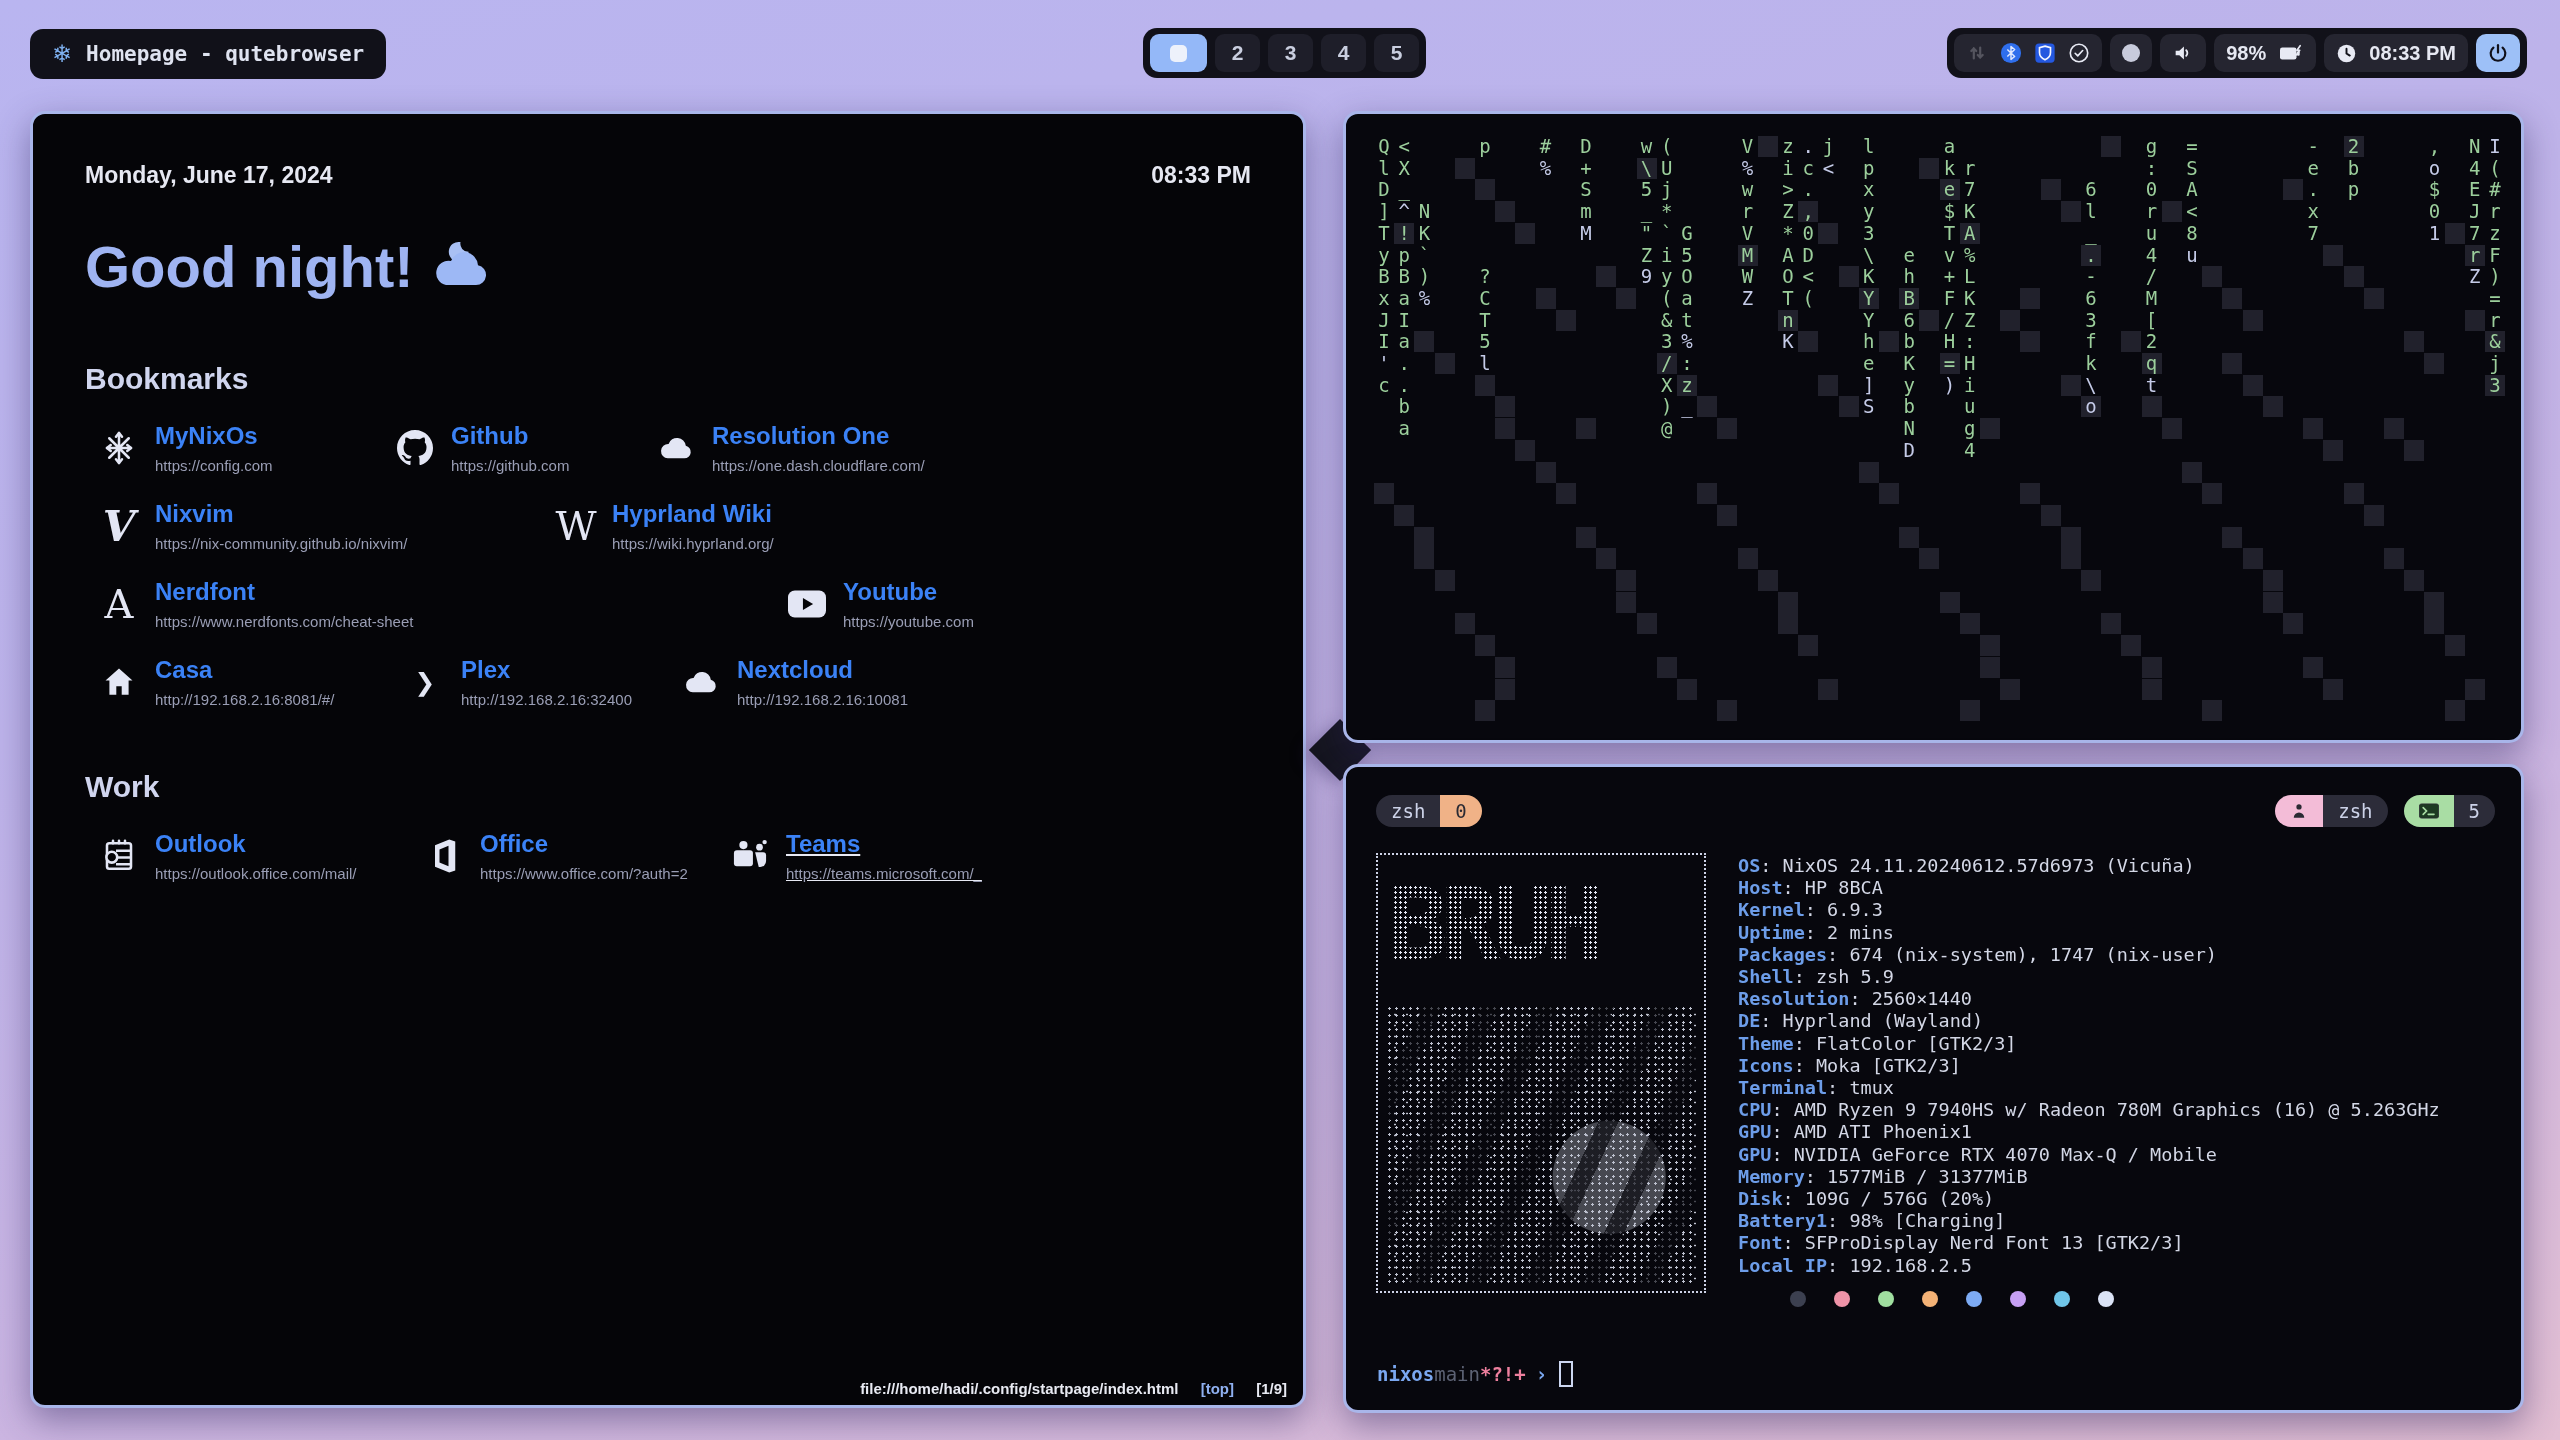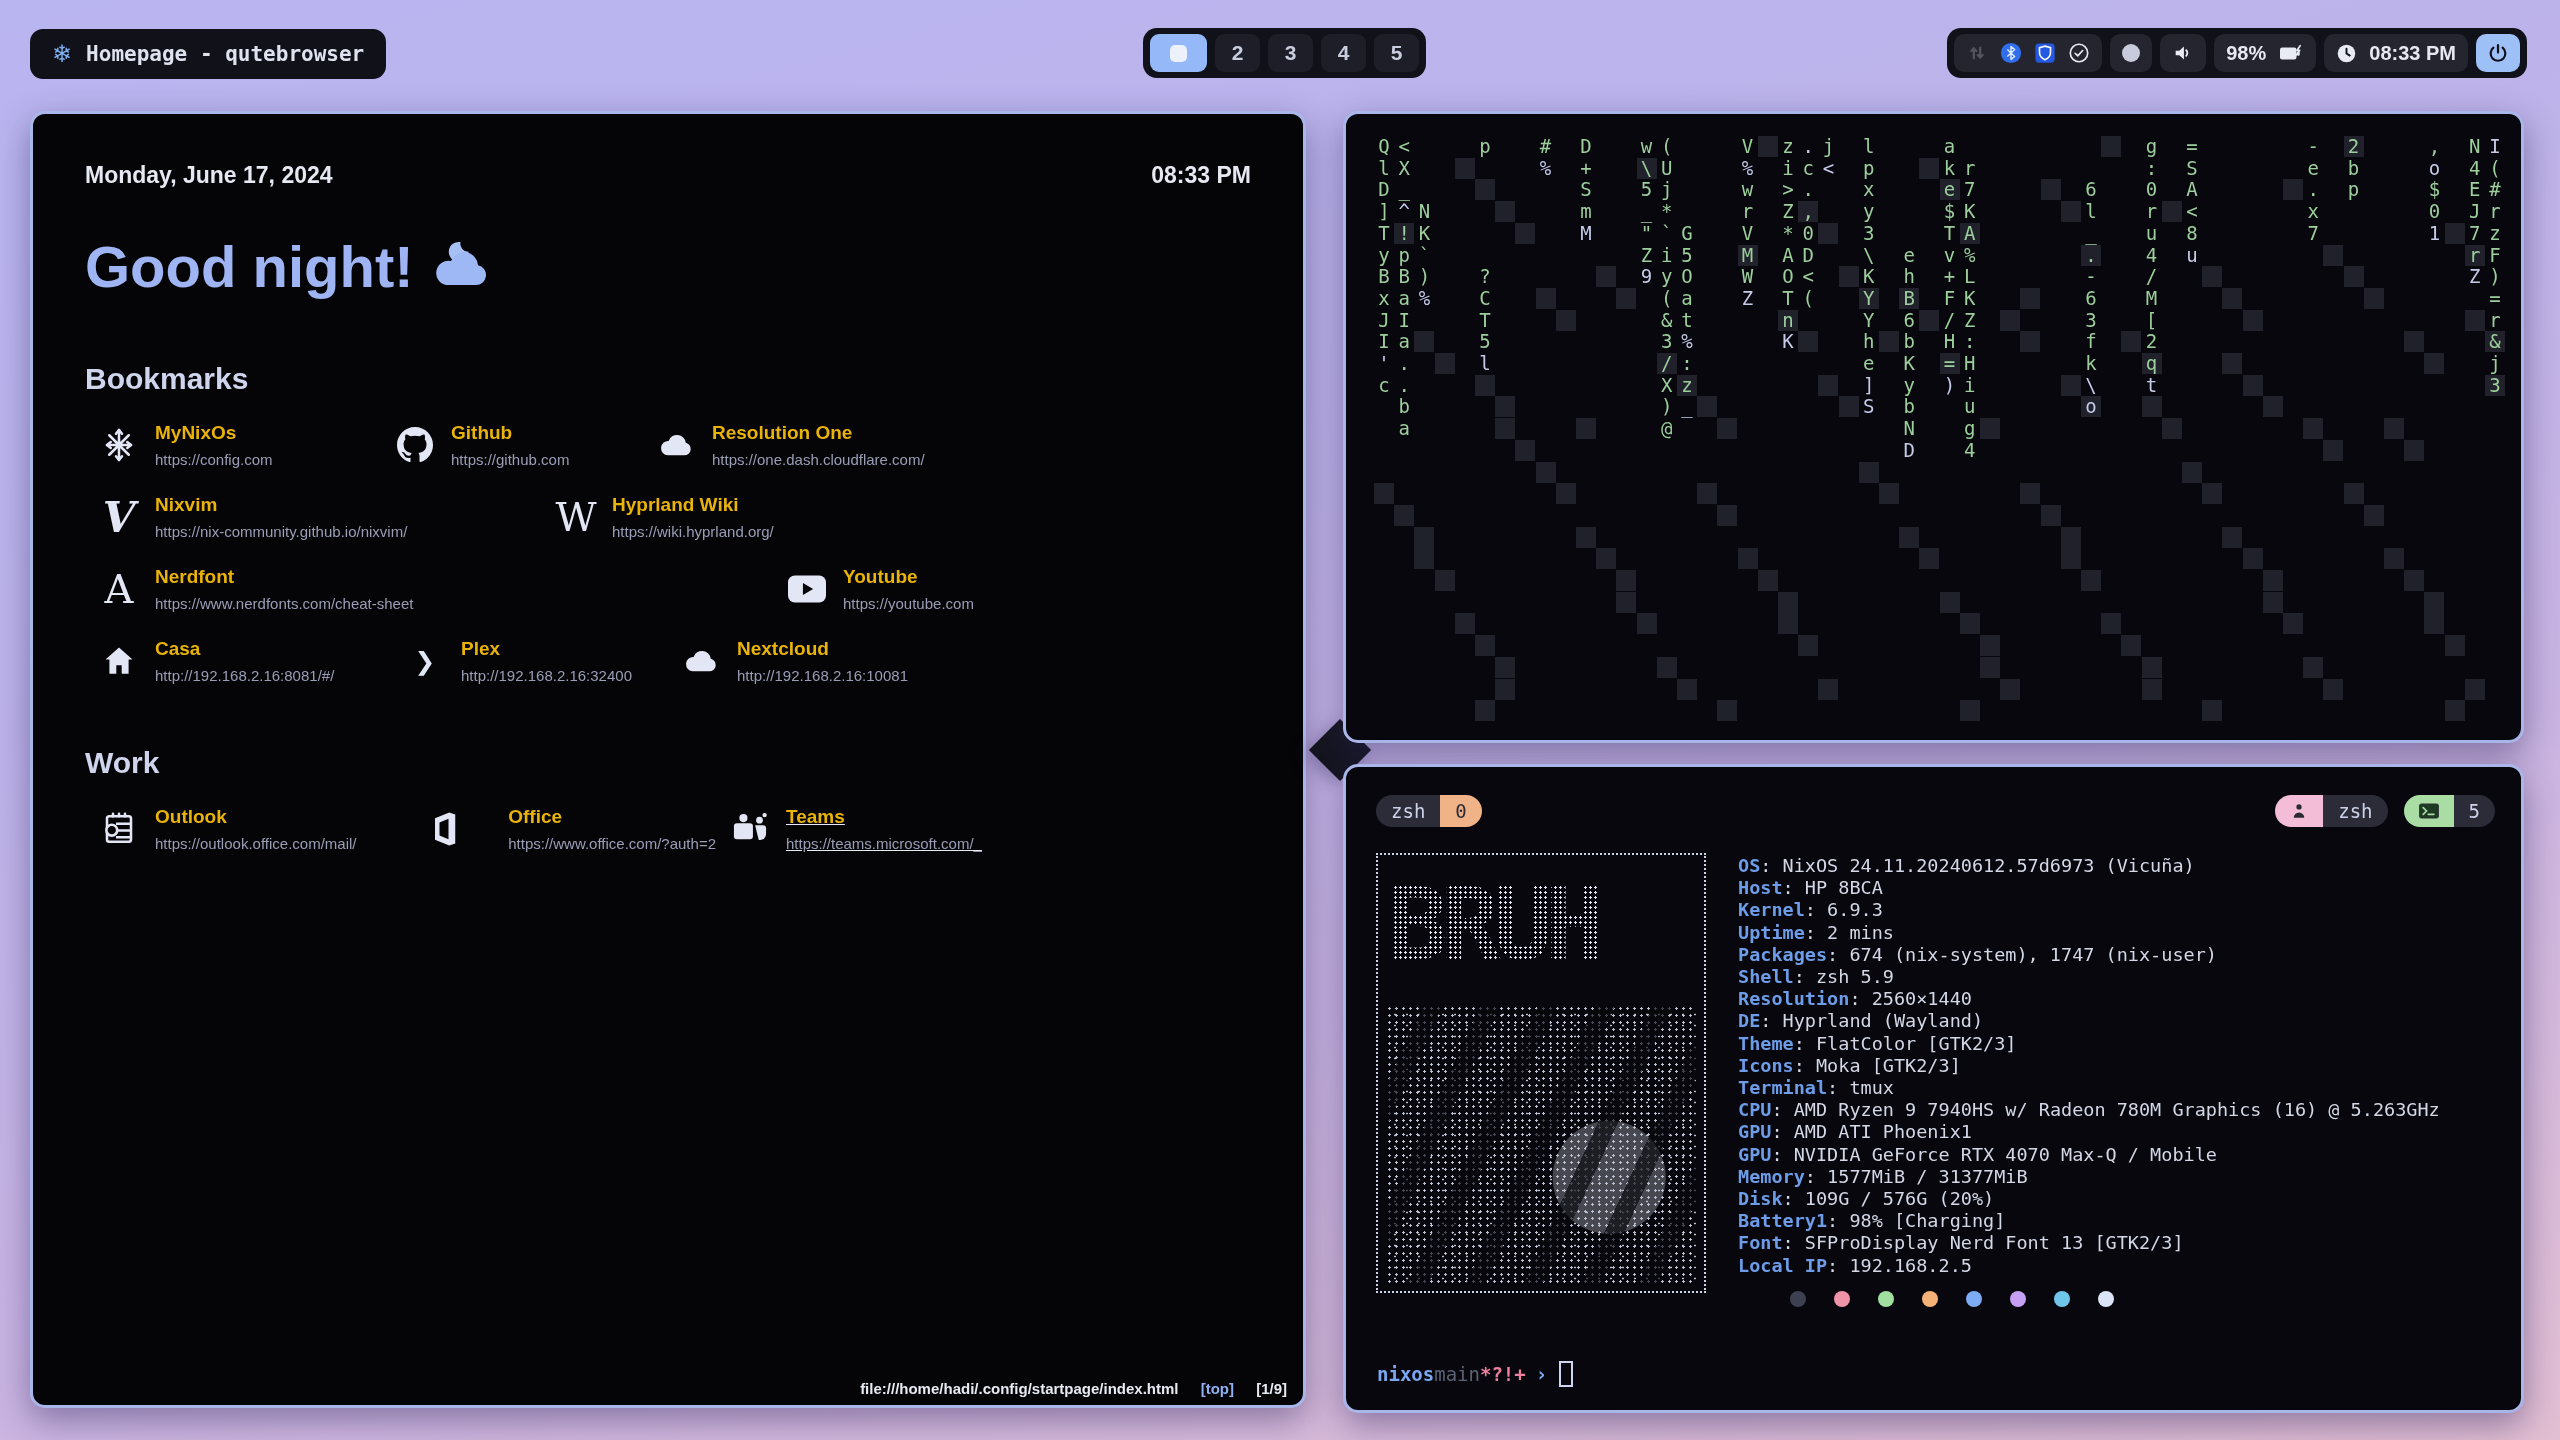"MyNixOs" .bm-name { color: #eab308 -> #3b82f6; font-size: 19px -> 24px }
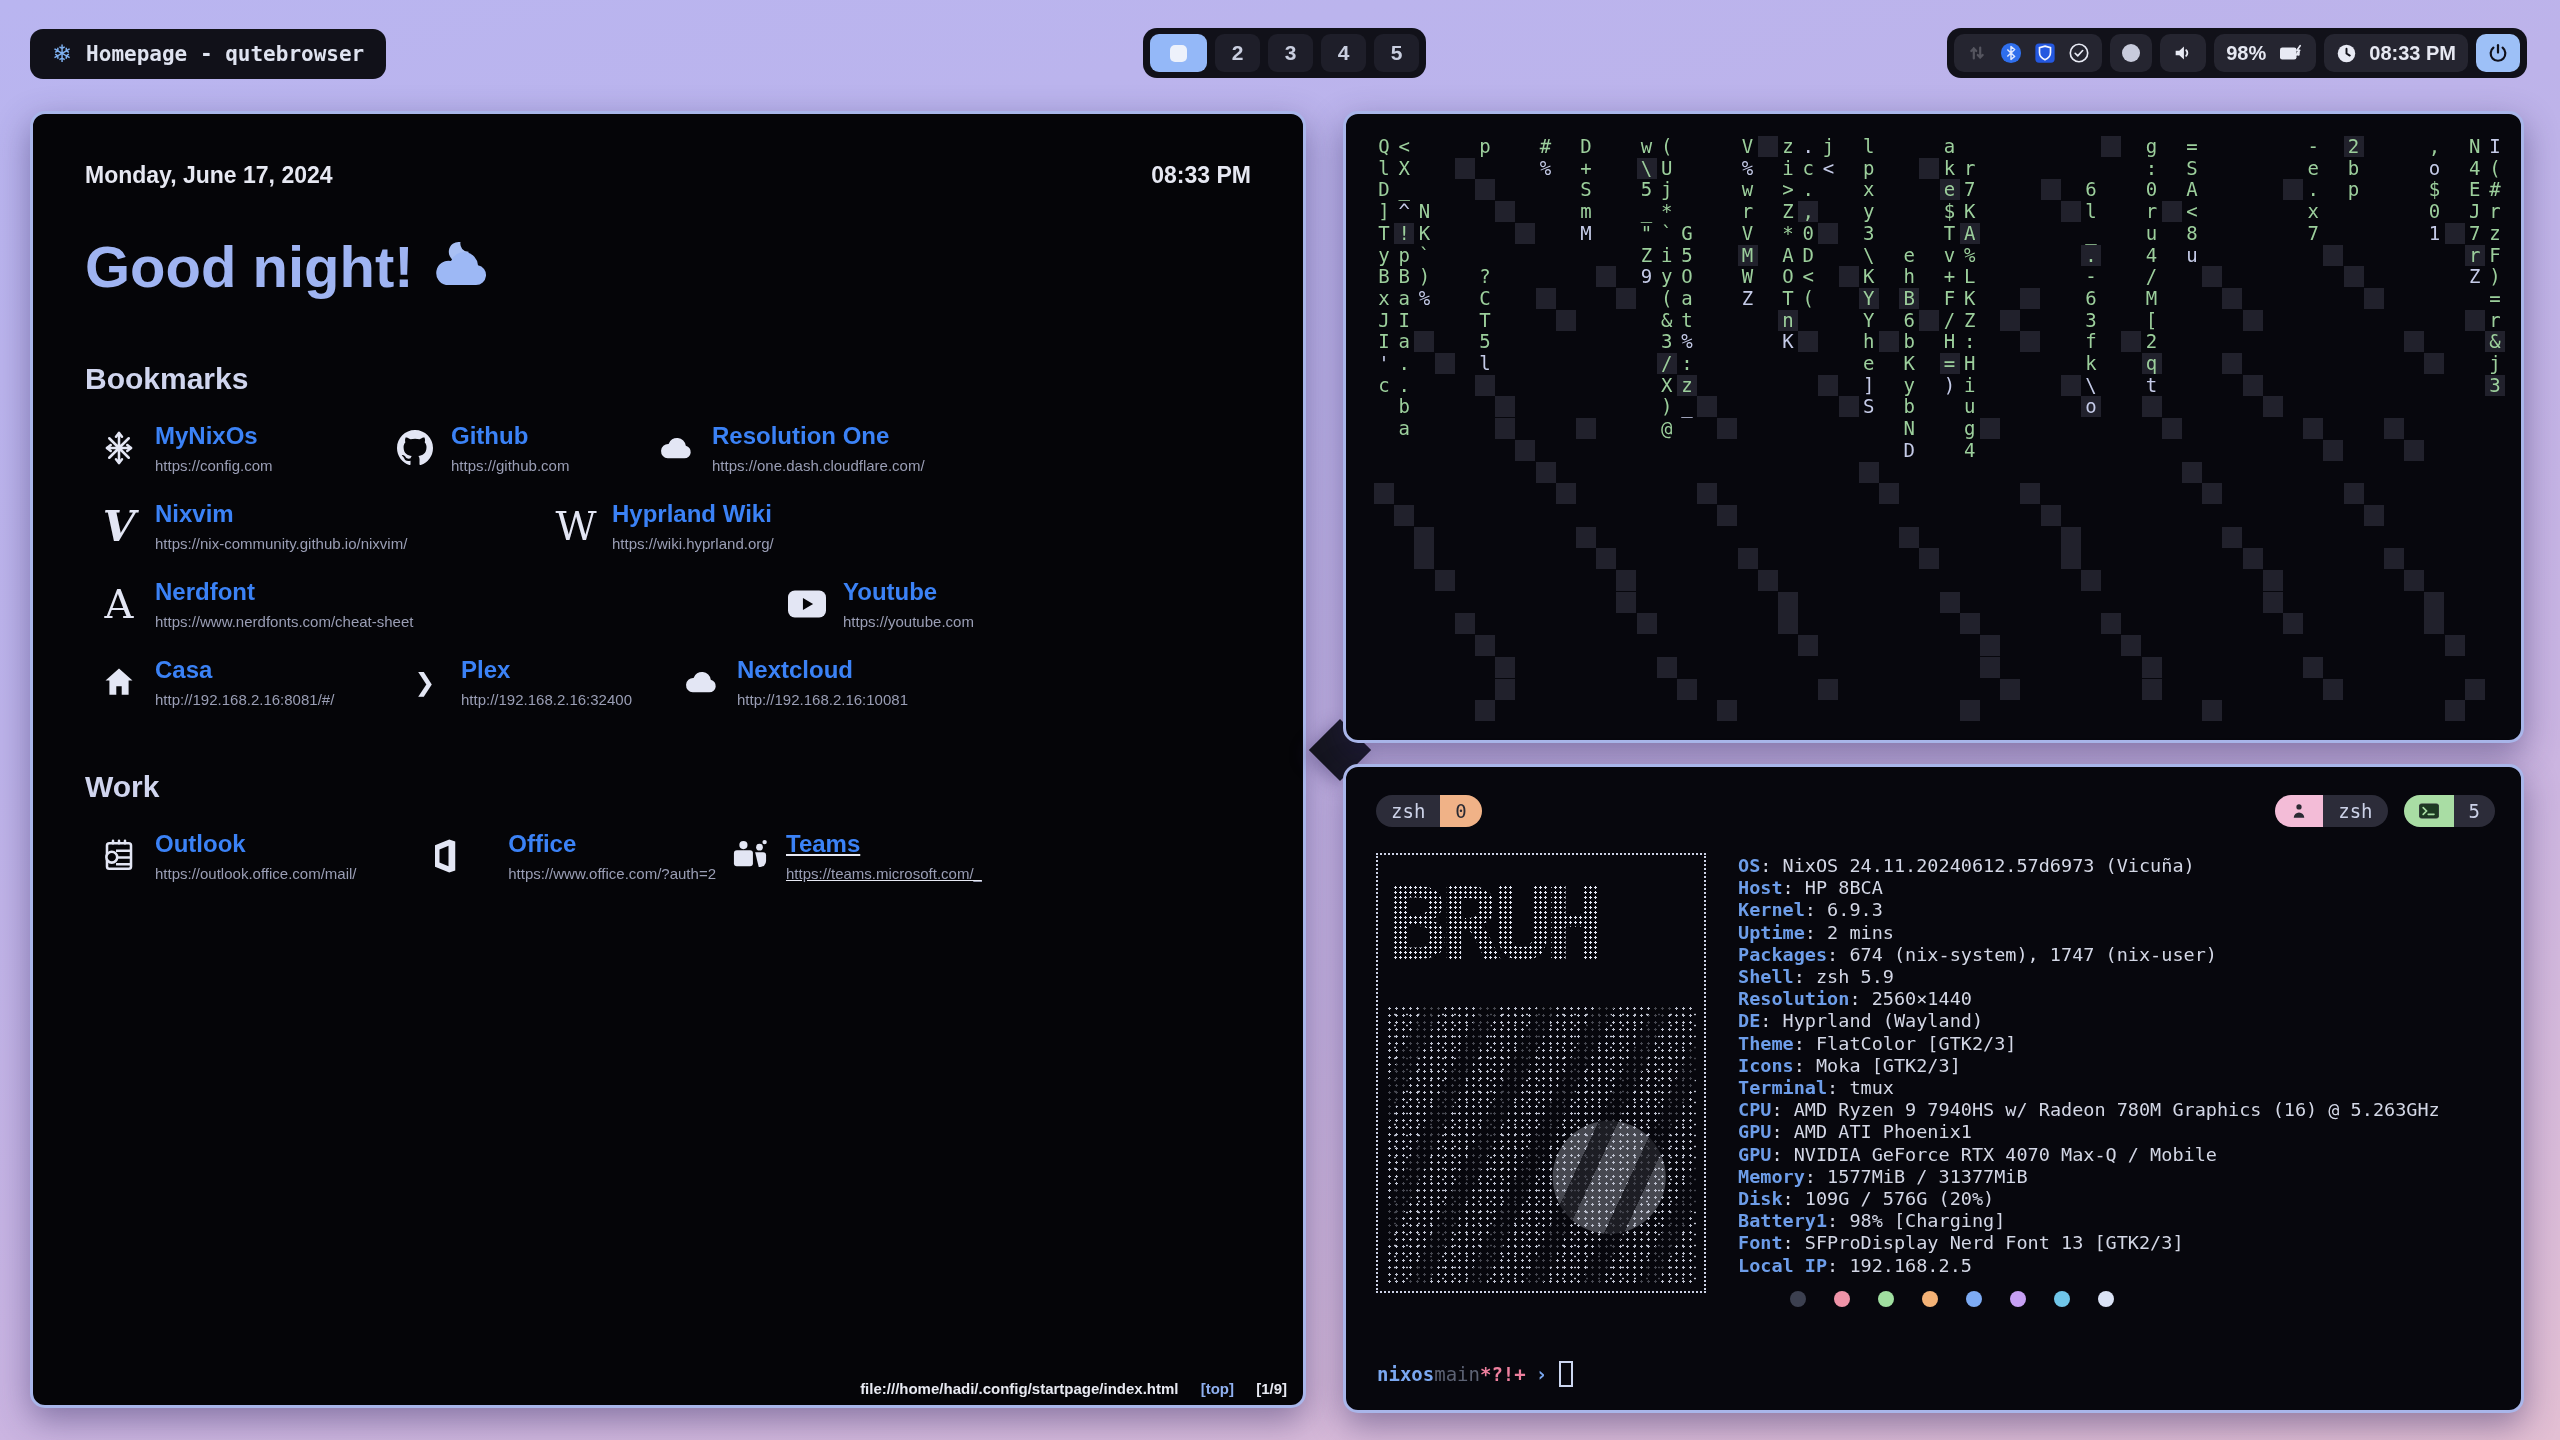"Office" div.bm-item { justify-content: space-between -> none }
